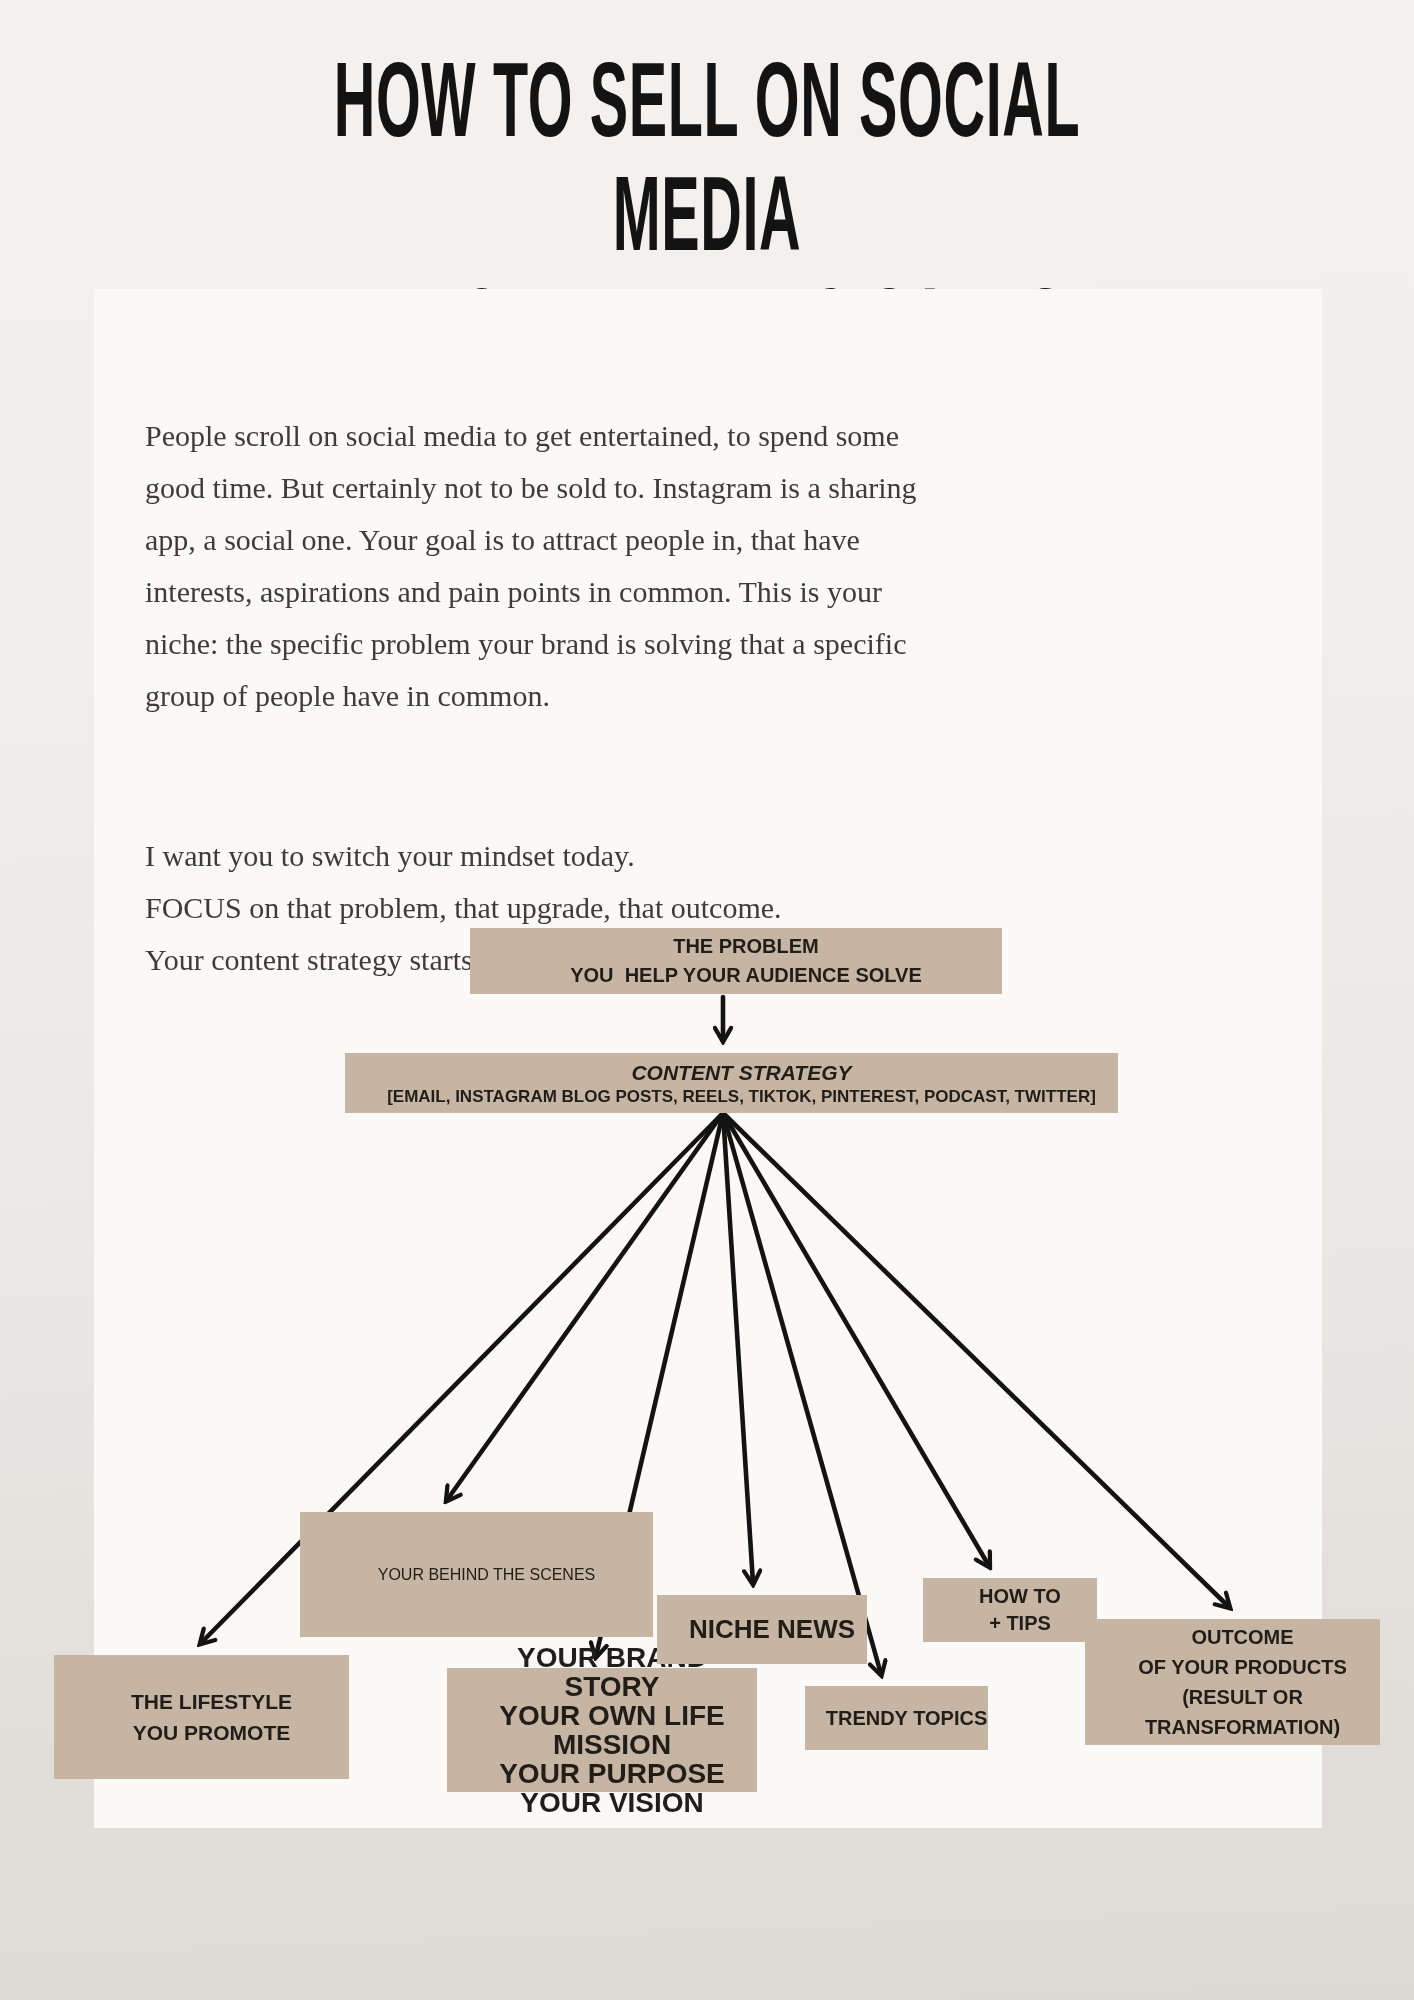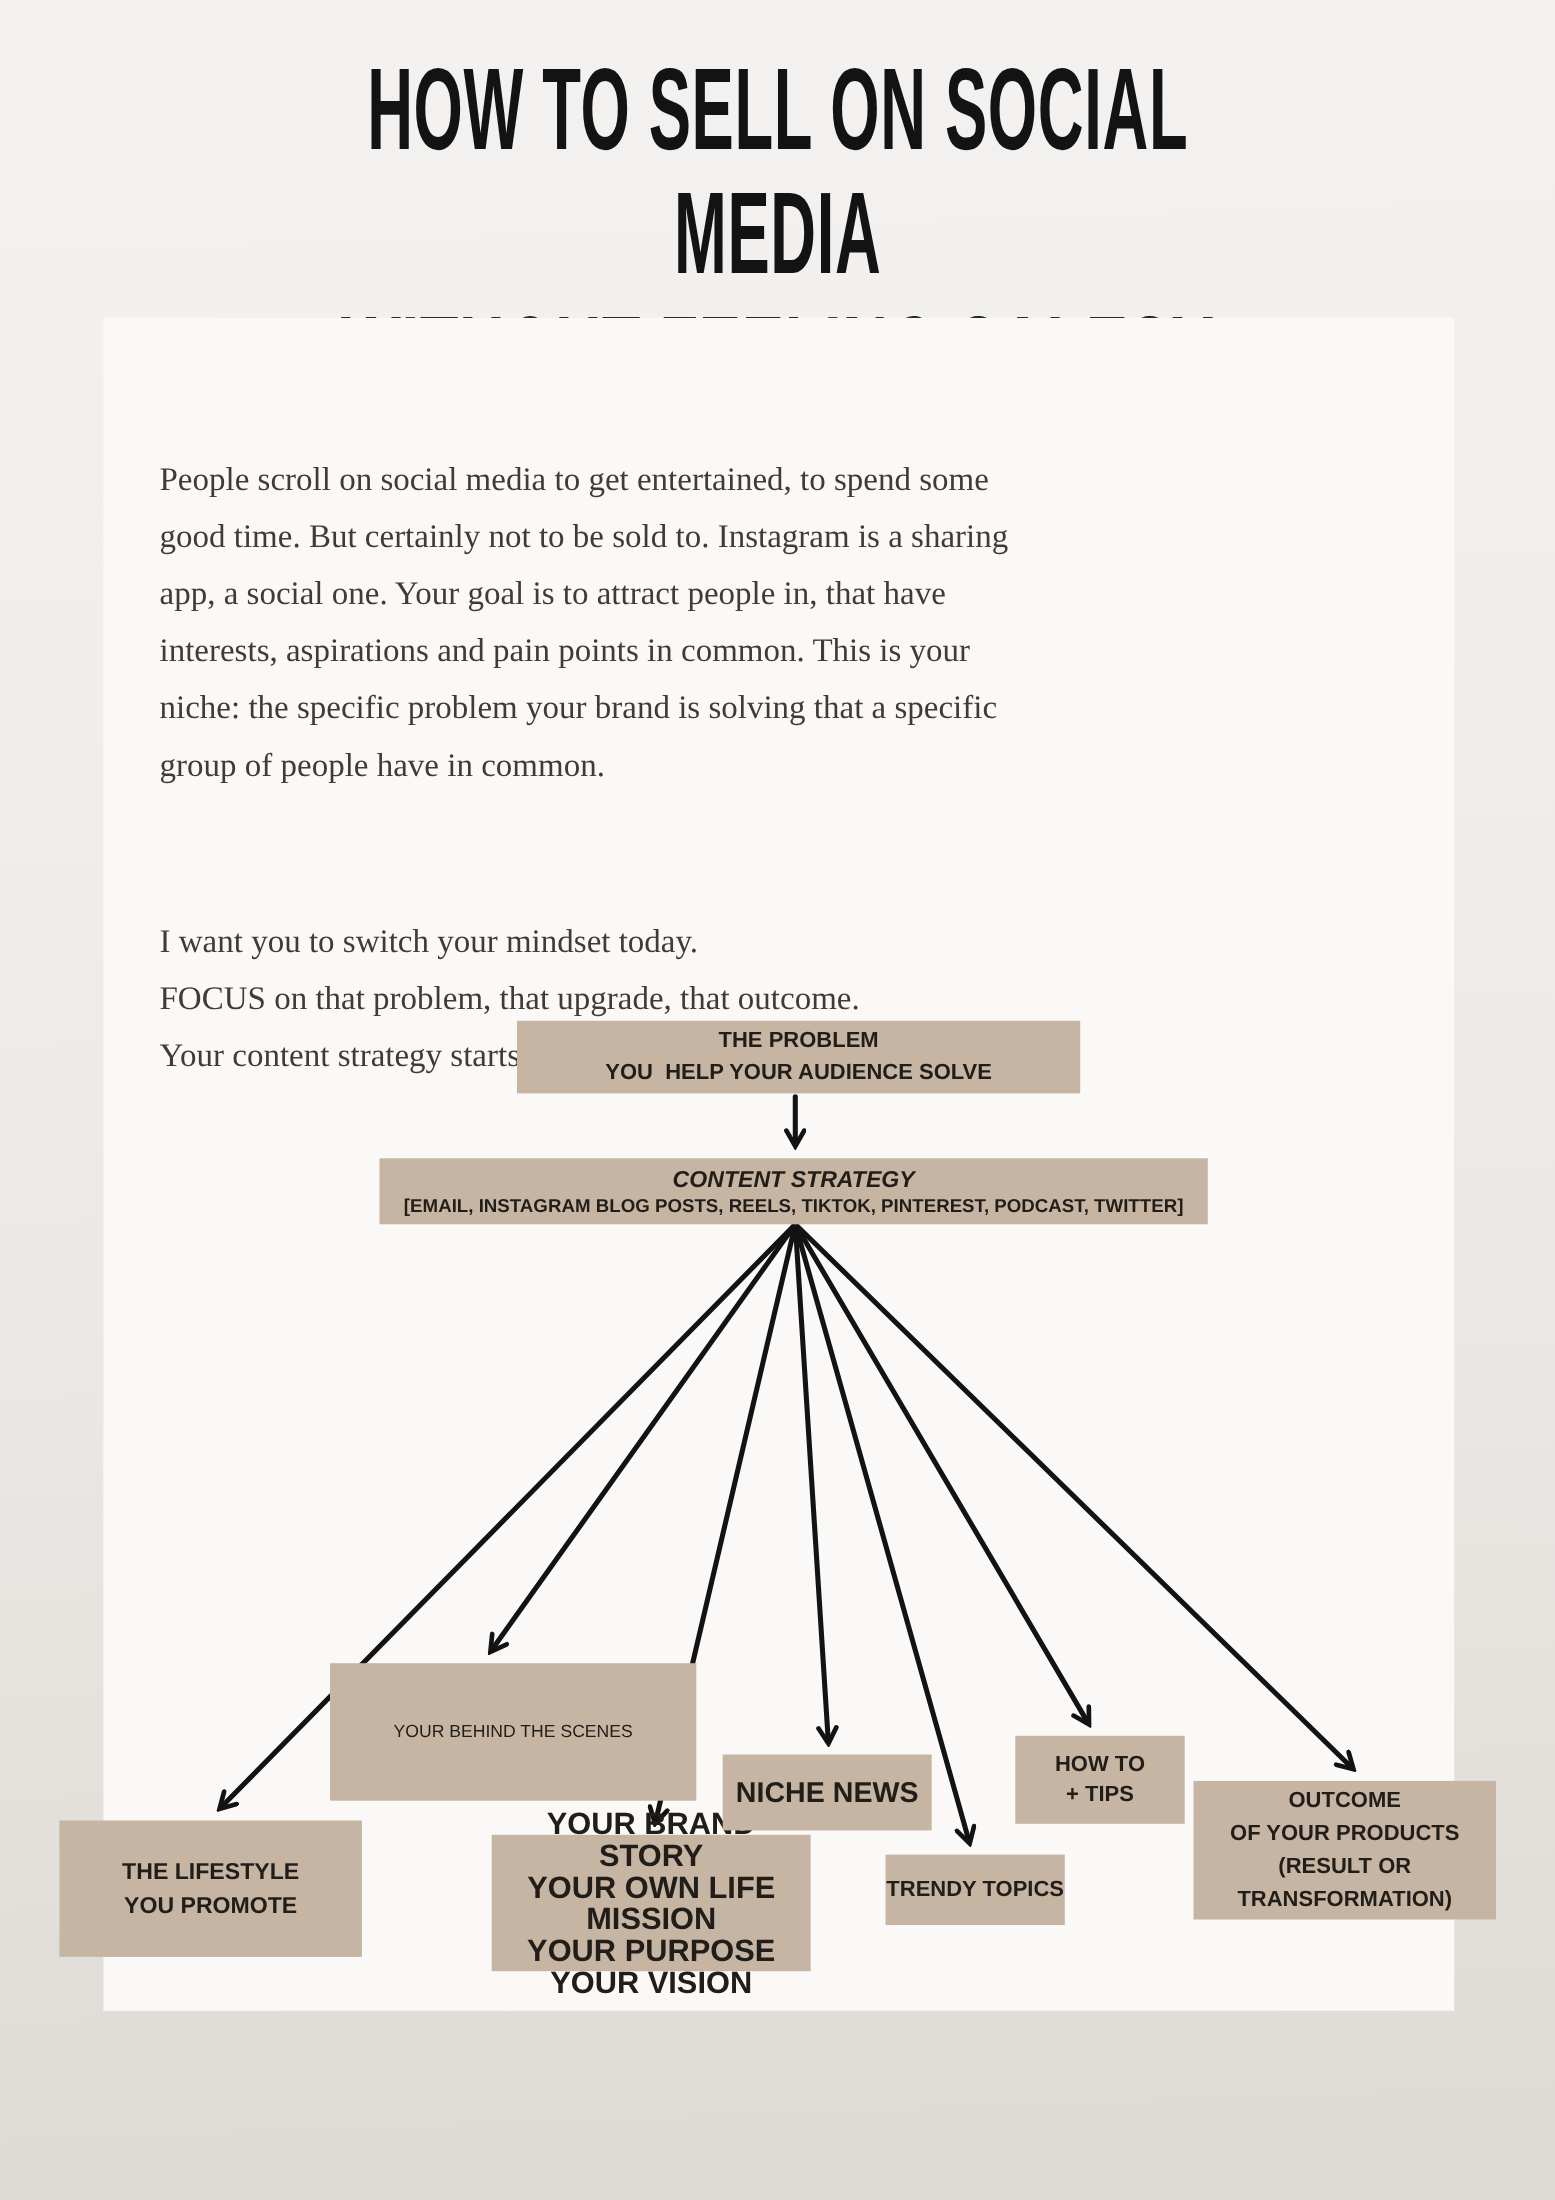"THE PROBLEM" .dbox { padding-left: none -> 20px }
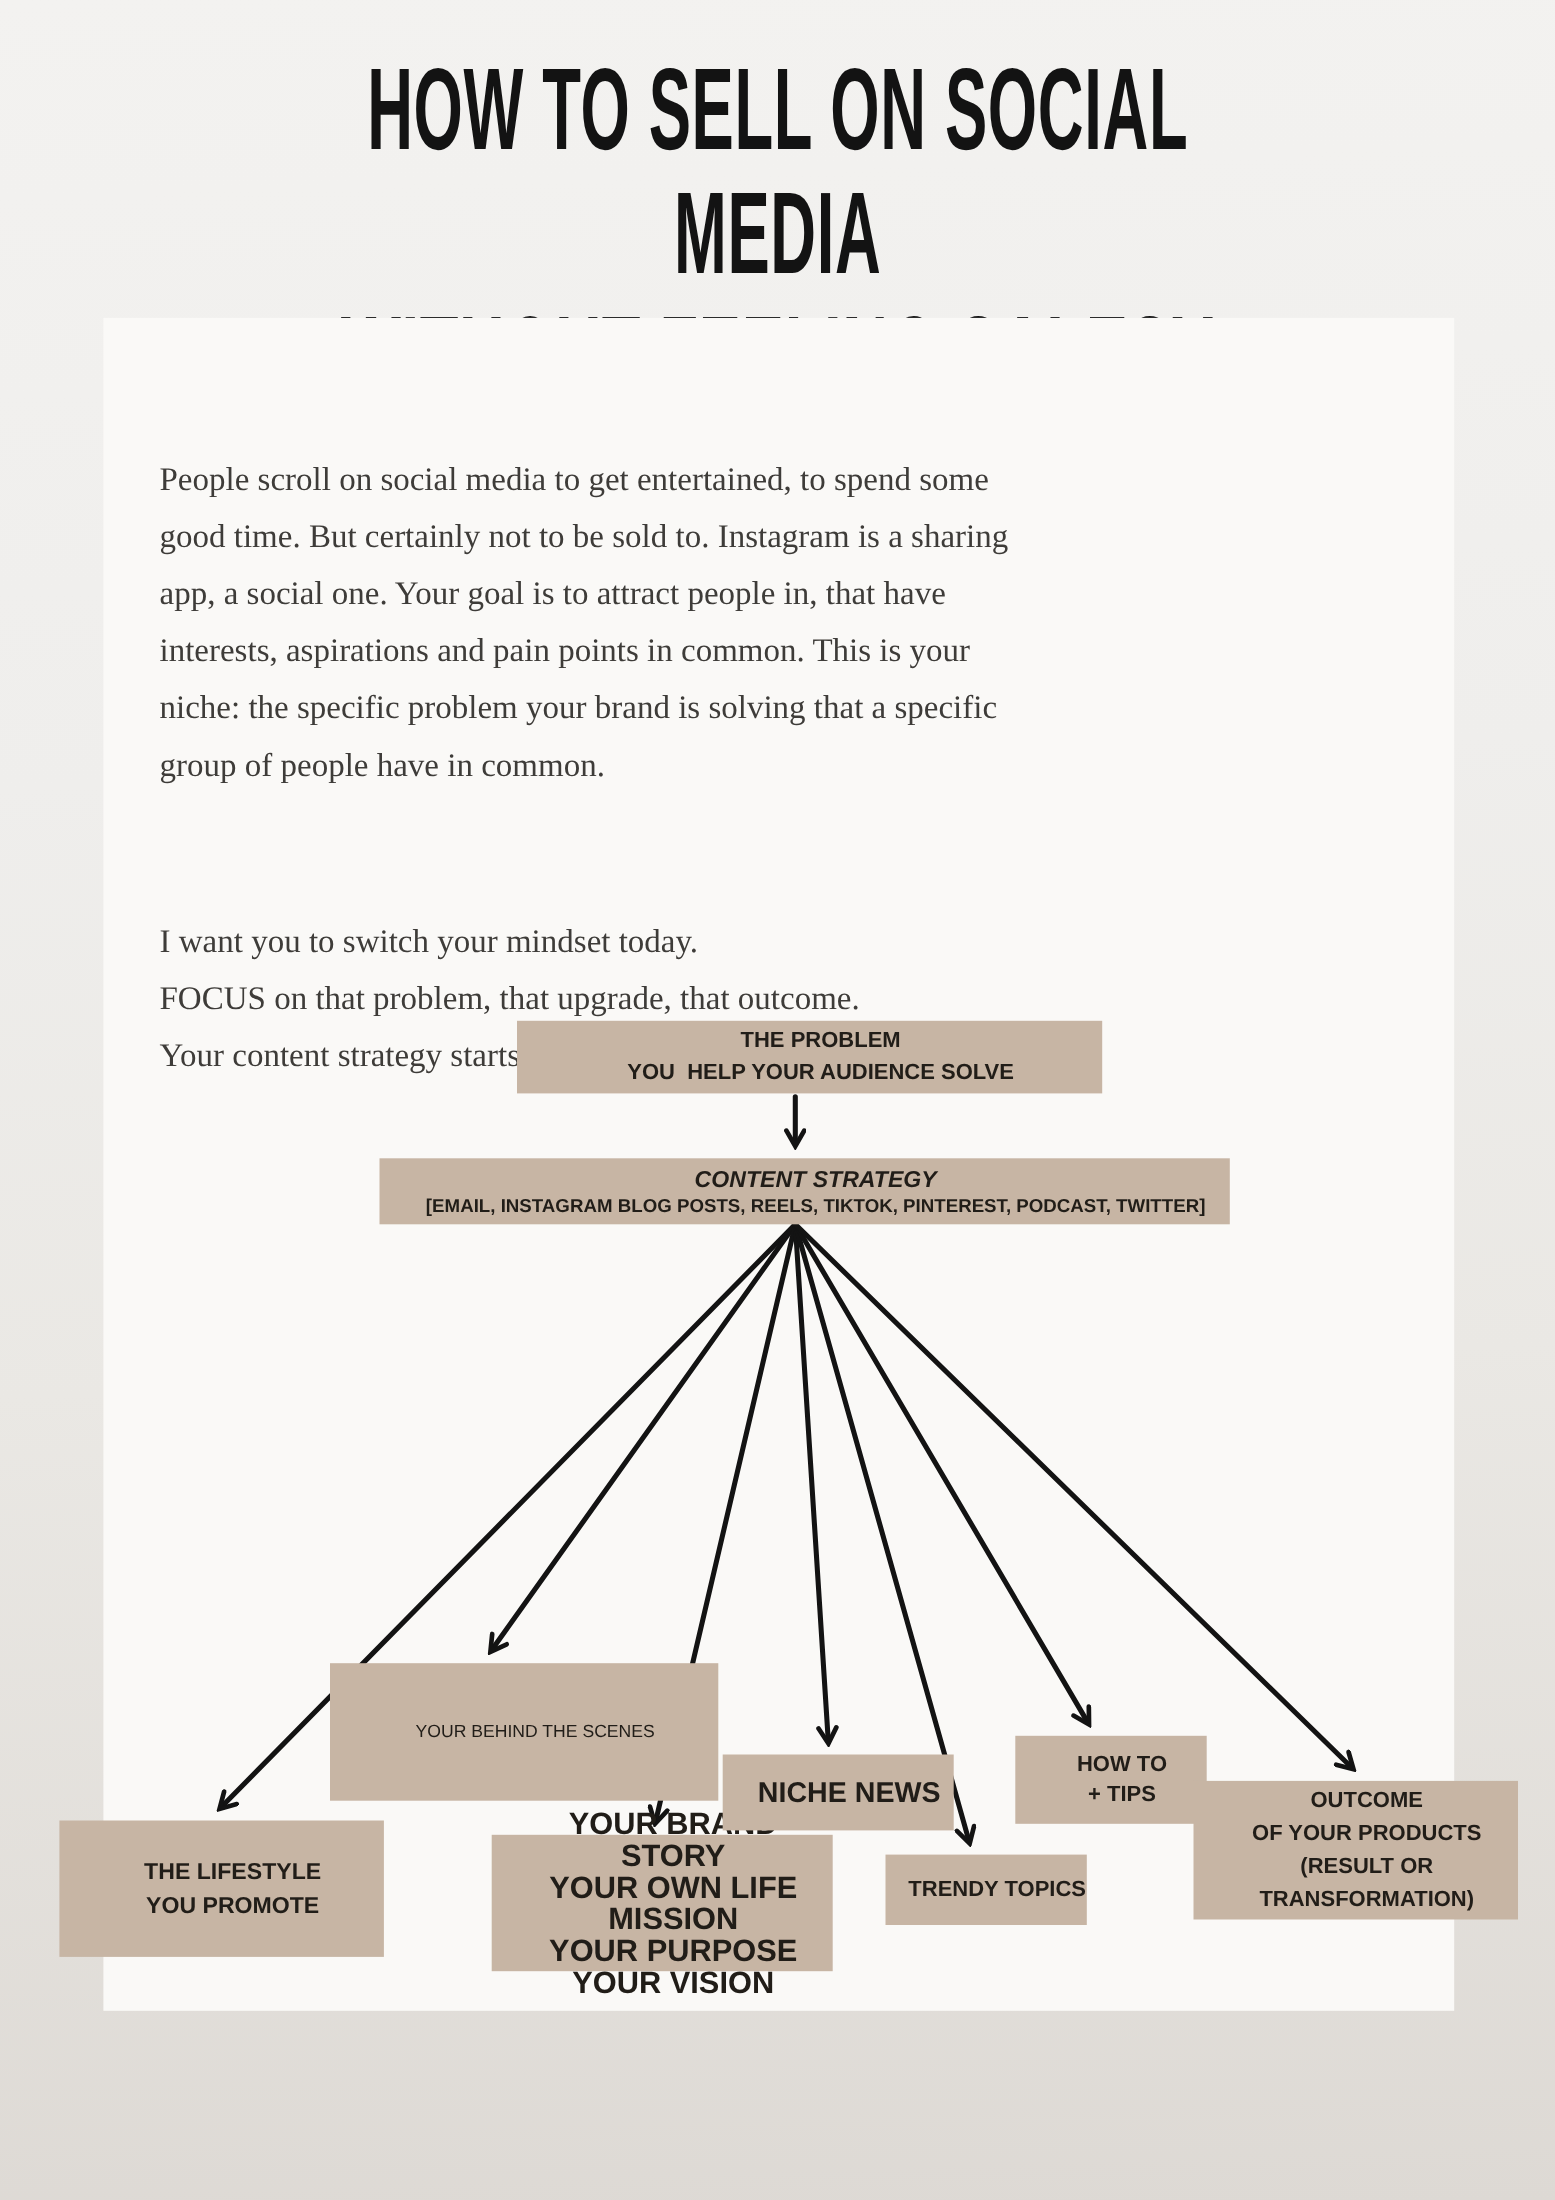"HOW TO" .box-howto { height: 80px -> 64px }
